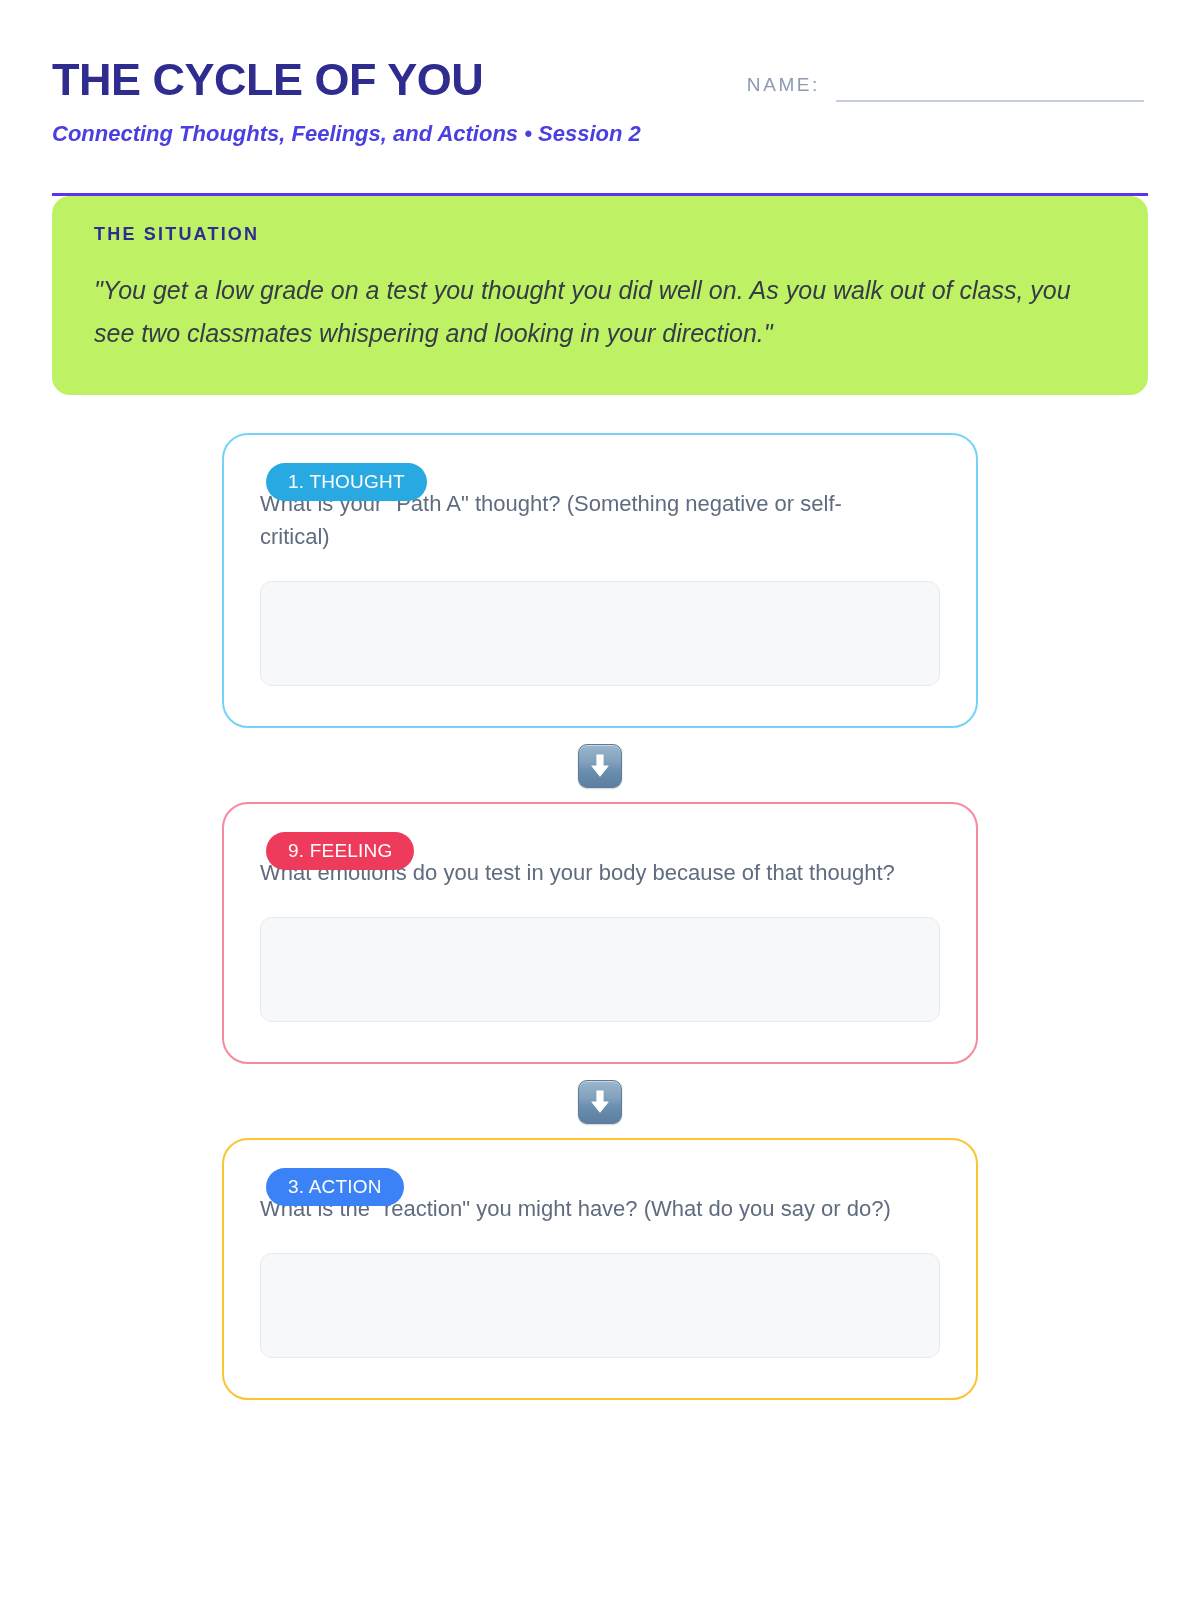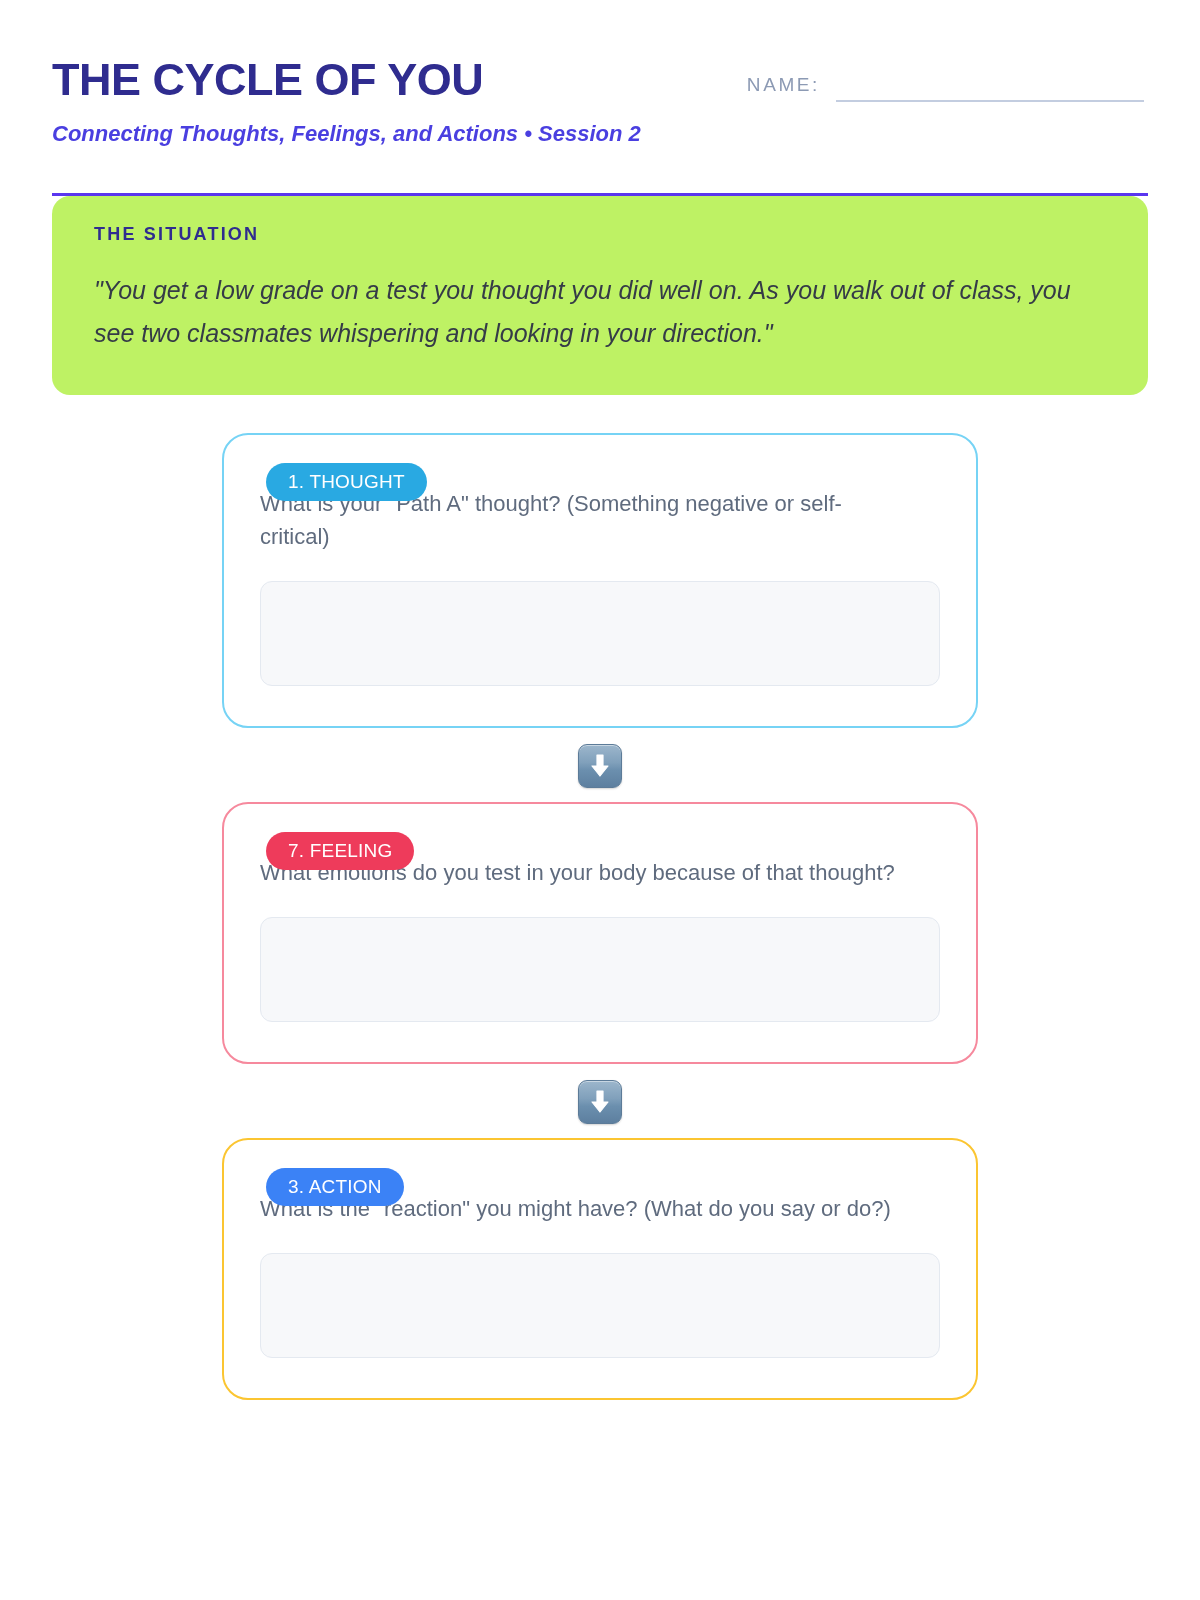"7. FEELING" div.step-pill { text: 7 -> 9 }
